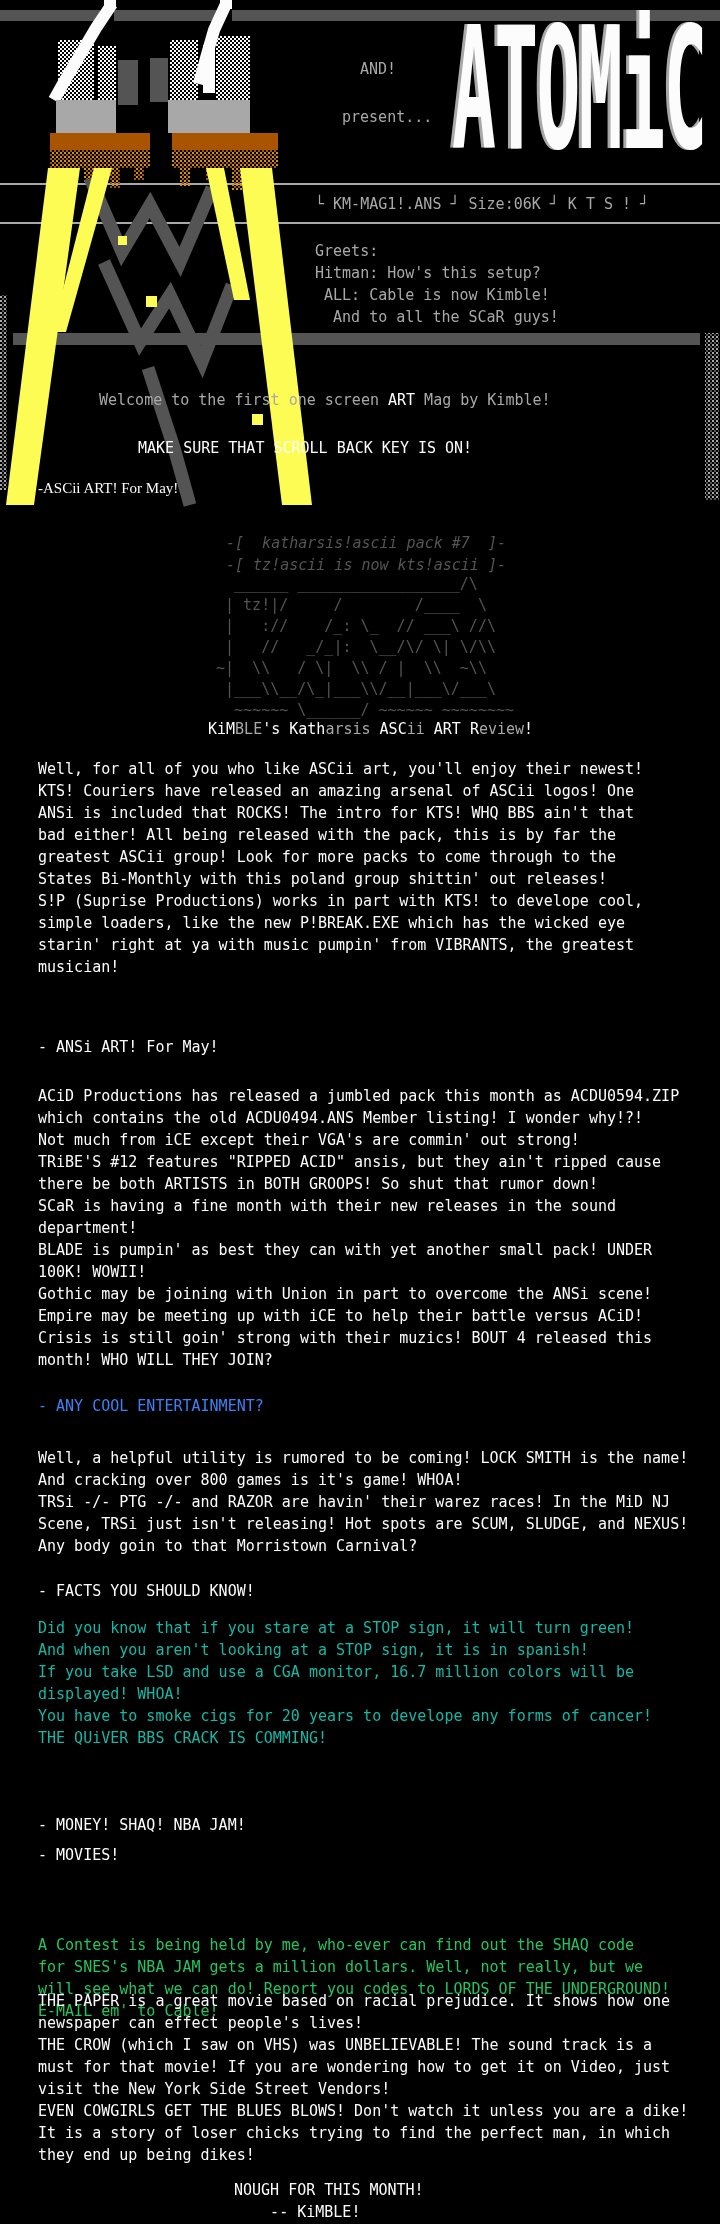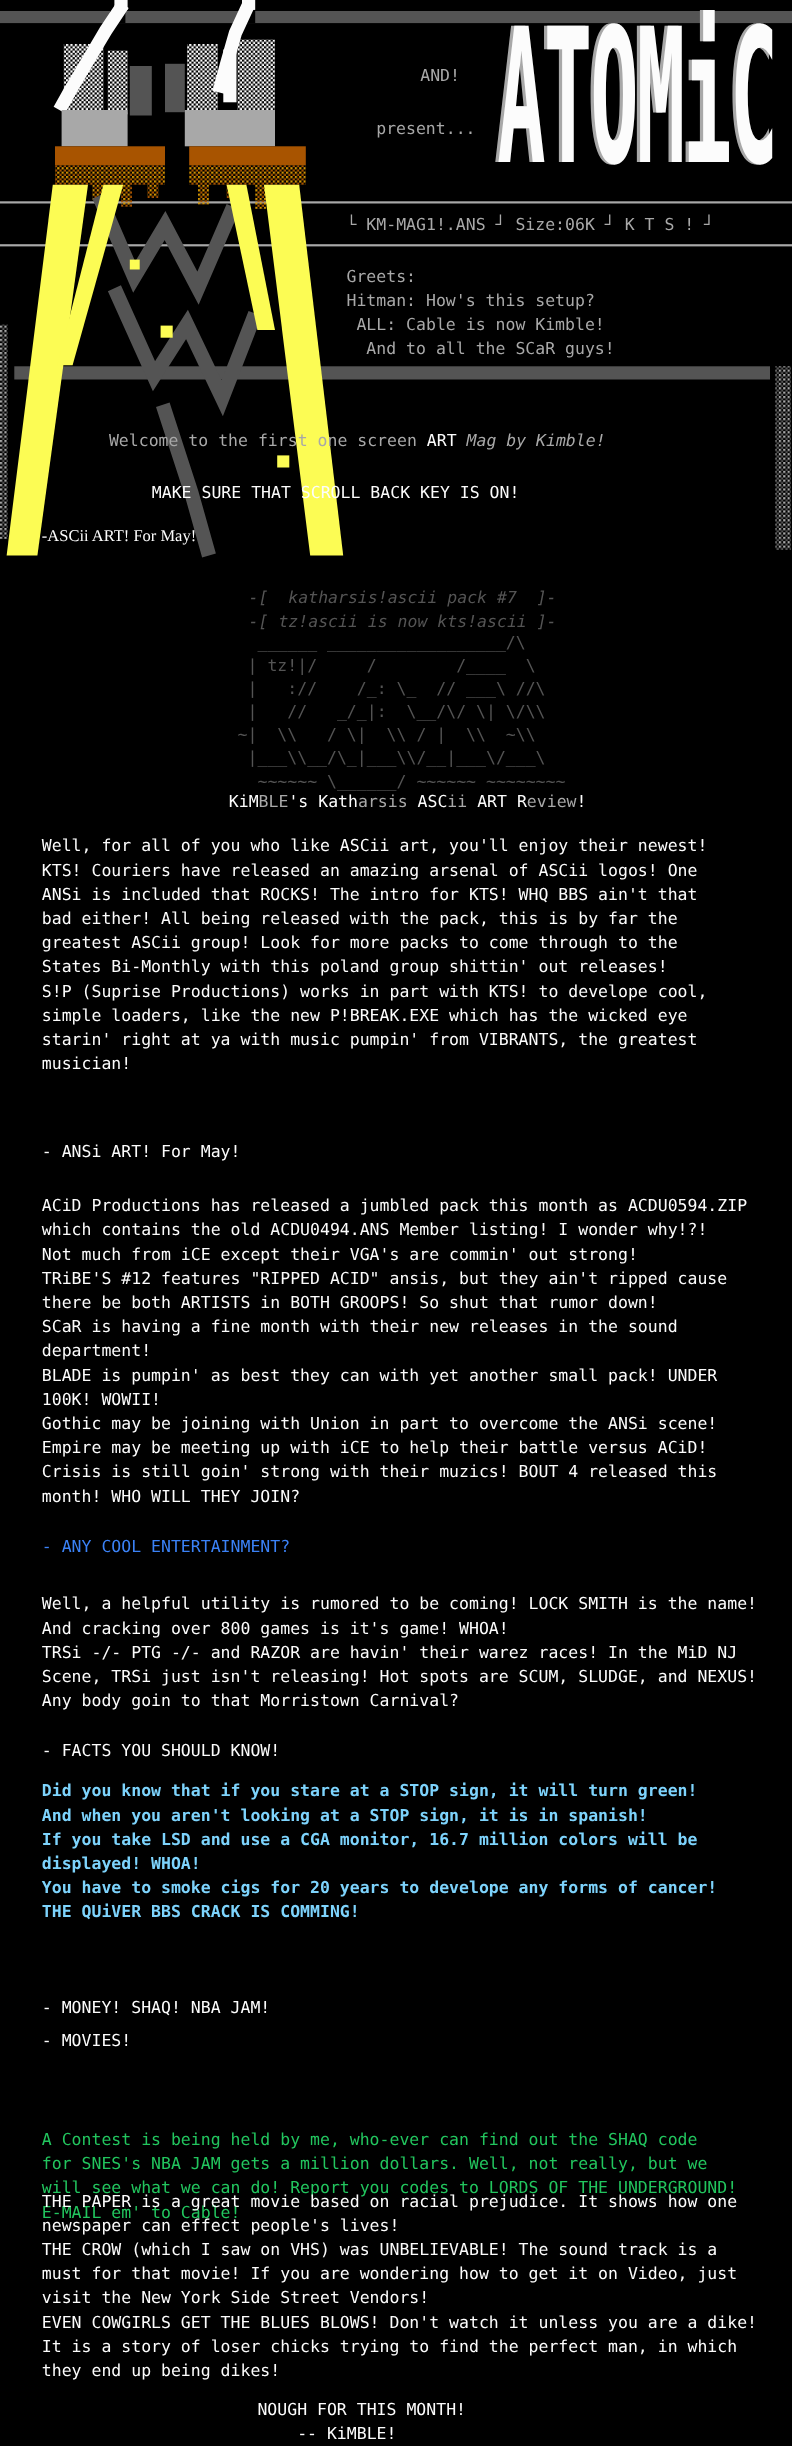"AND!" pre.tb { left: 382px -> 360px }
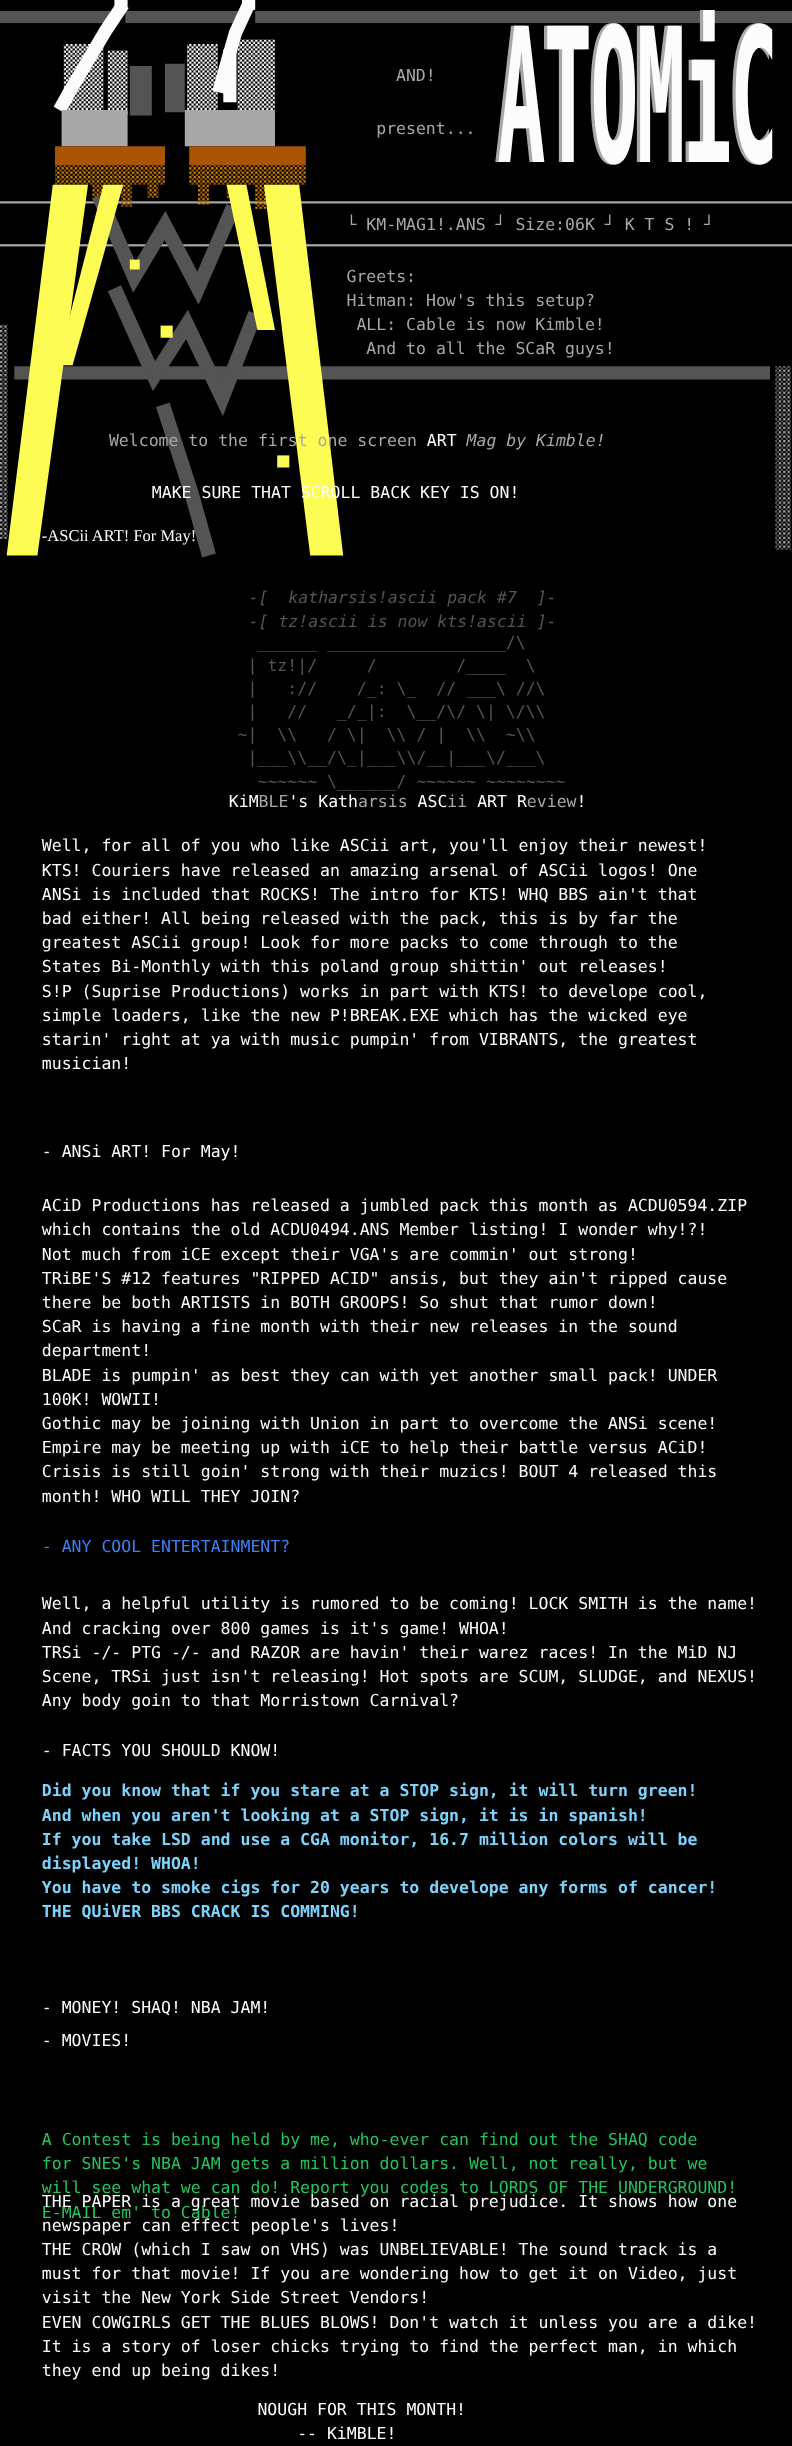"Mag by Kimble!" span { font-style: italic -> none }
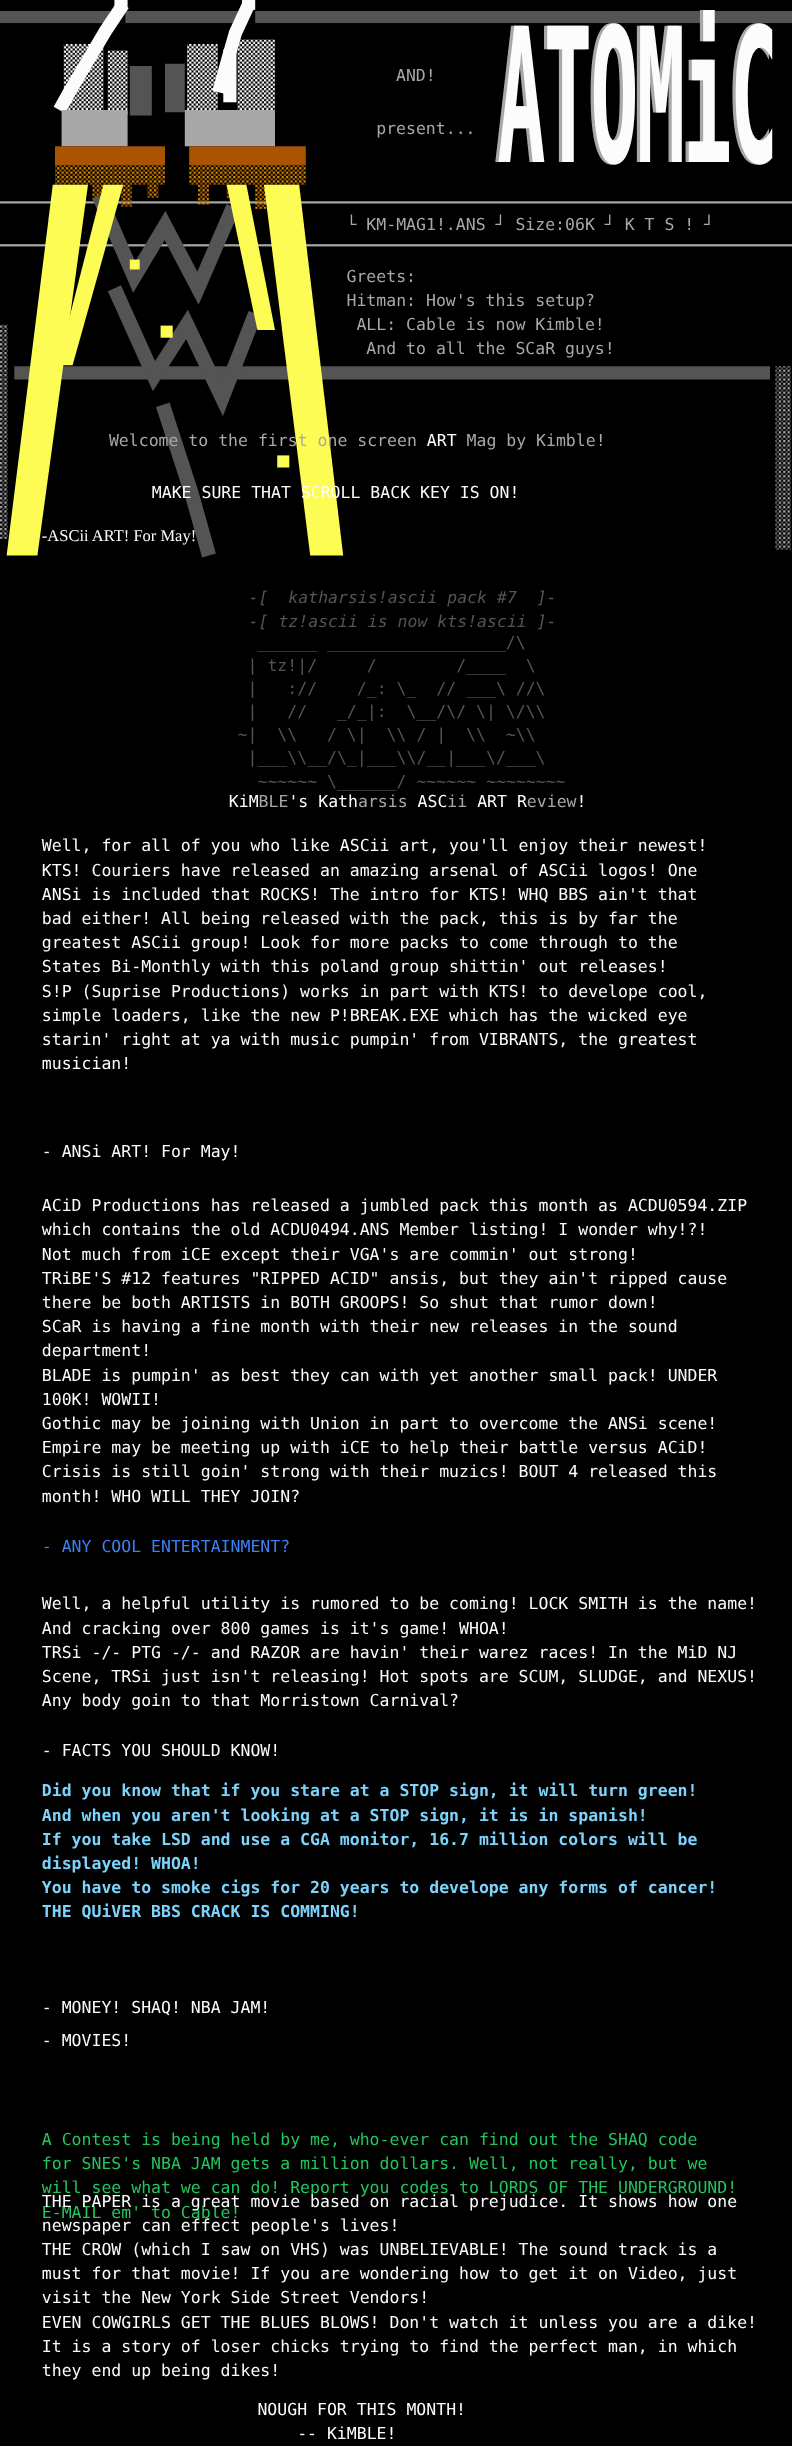"Did you know that if" pre.tb { color: #7dd3fc -> #14b8a6; font-weight: bold -> none }
